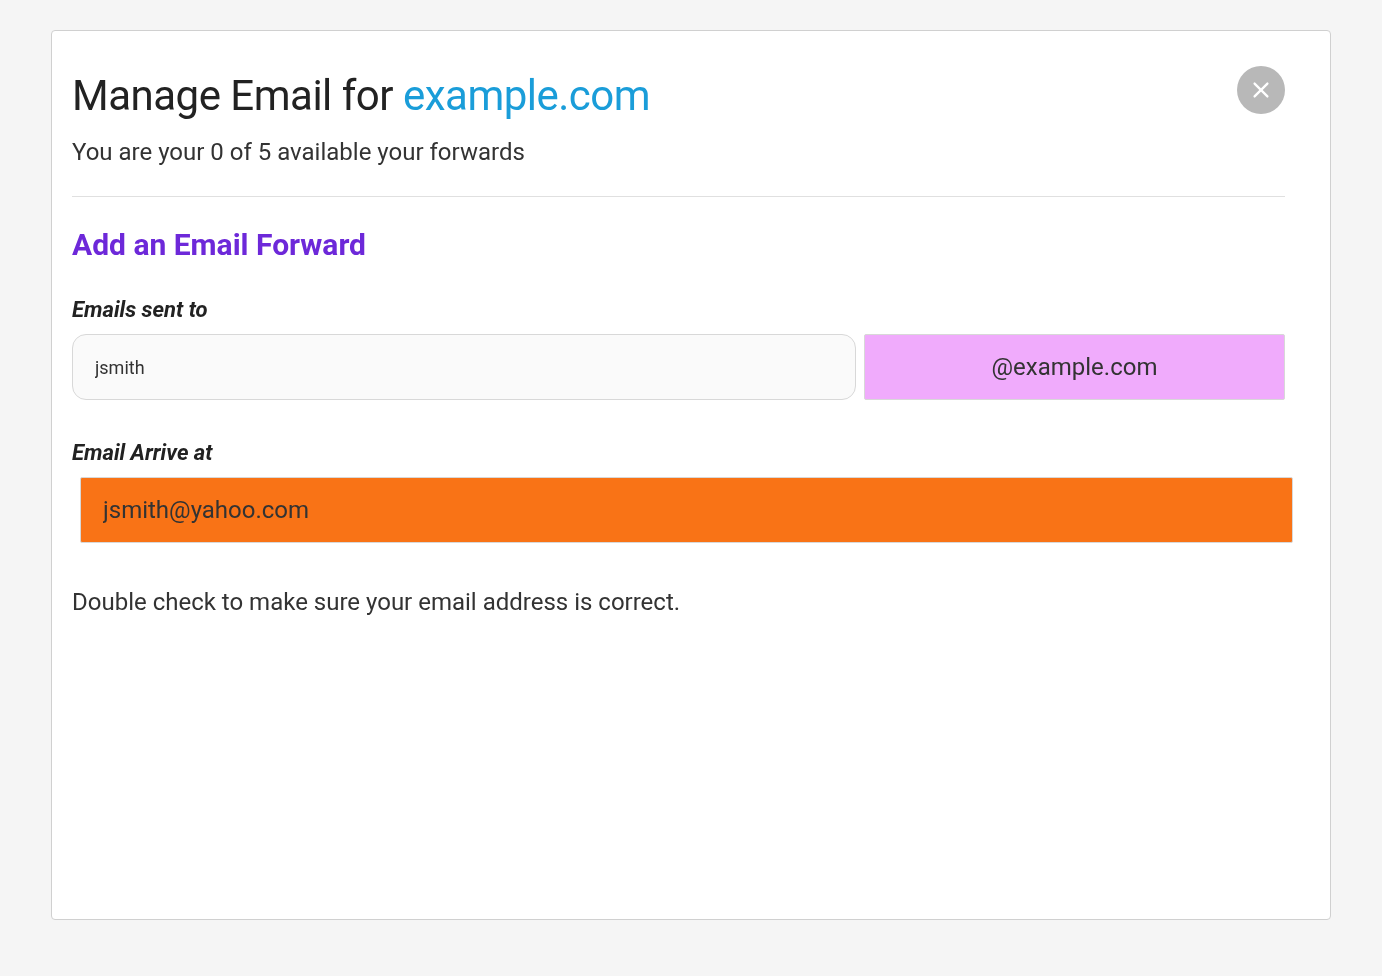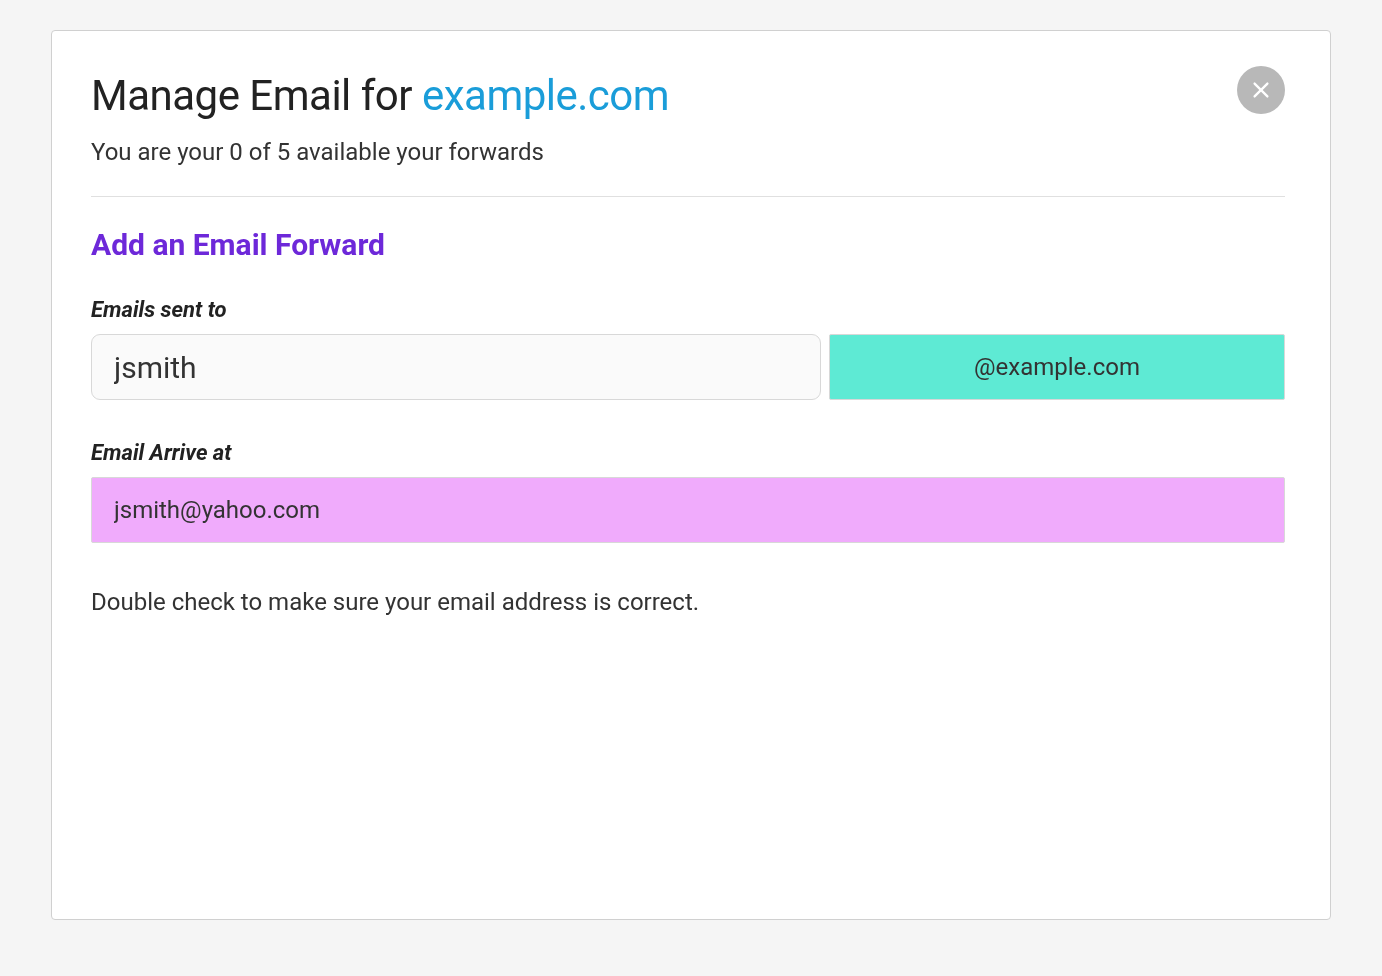"Manage Email for example.com" .modal { padding: 40px 45px 180px 39px -> 40px 45px 180px 20px }
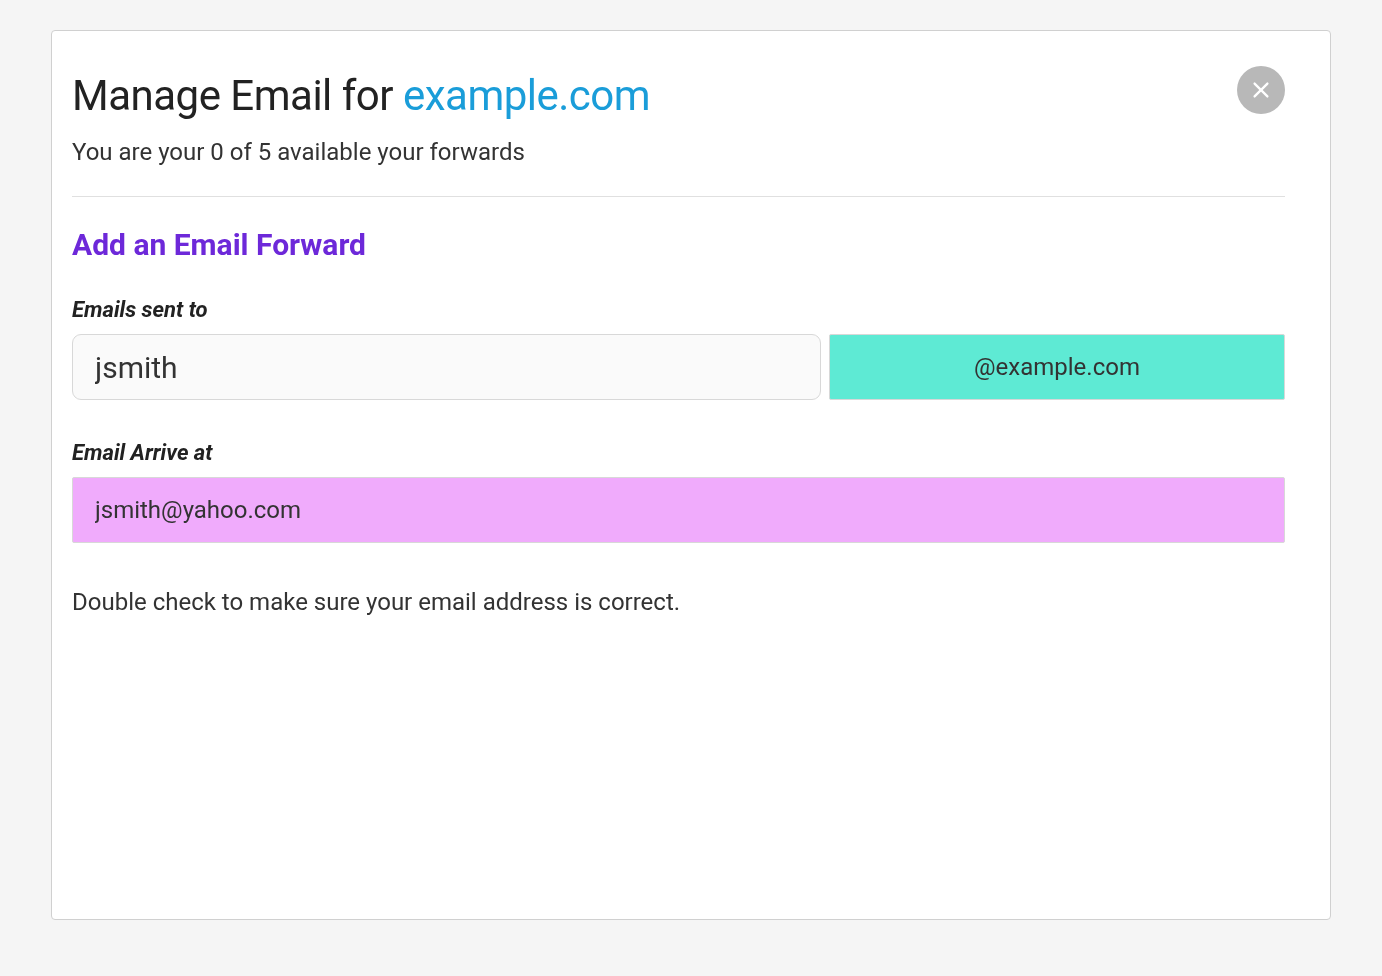"jsmith" .text-input { border-radius: 9px -> 14px; font-size: 30px -> 18px }
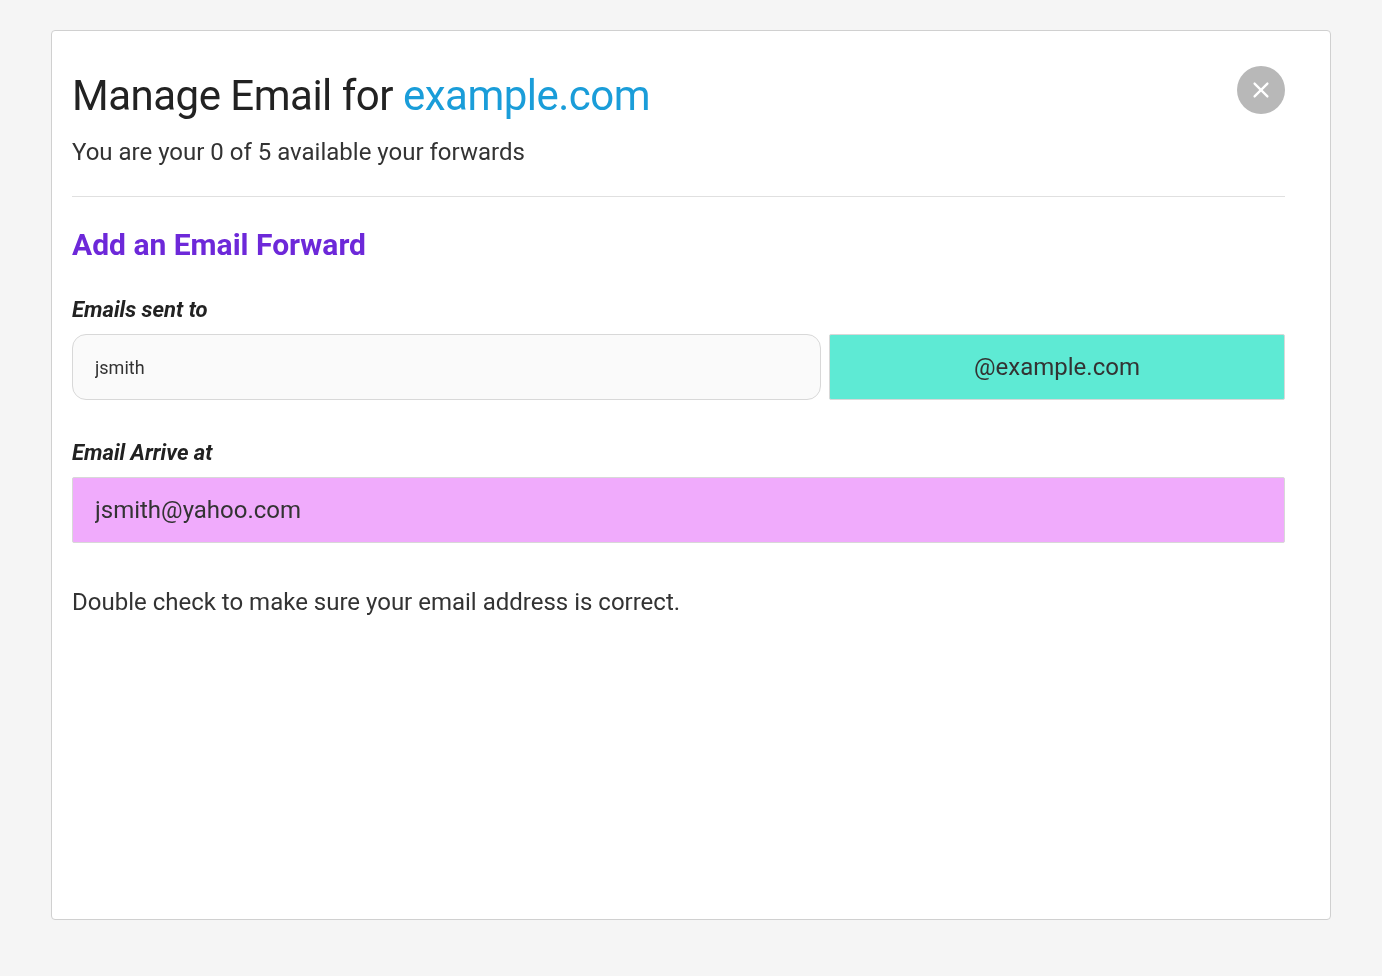"@example.com" .domain-suffix { background: #5eead4 -> #f0abfc; width: 456px -> 421px }
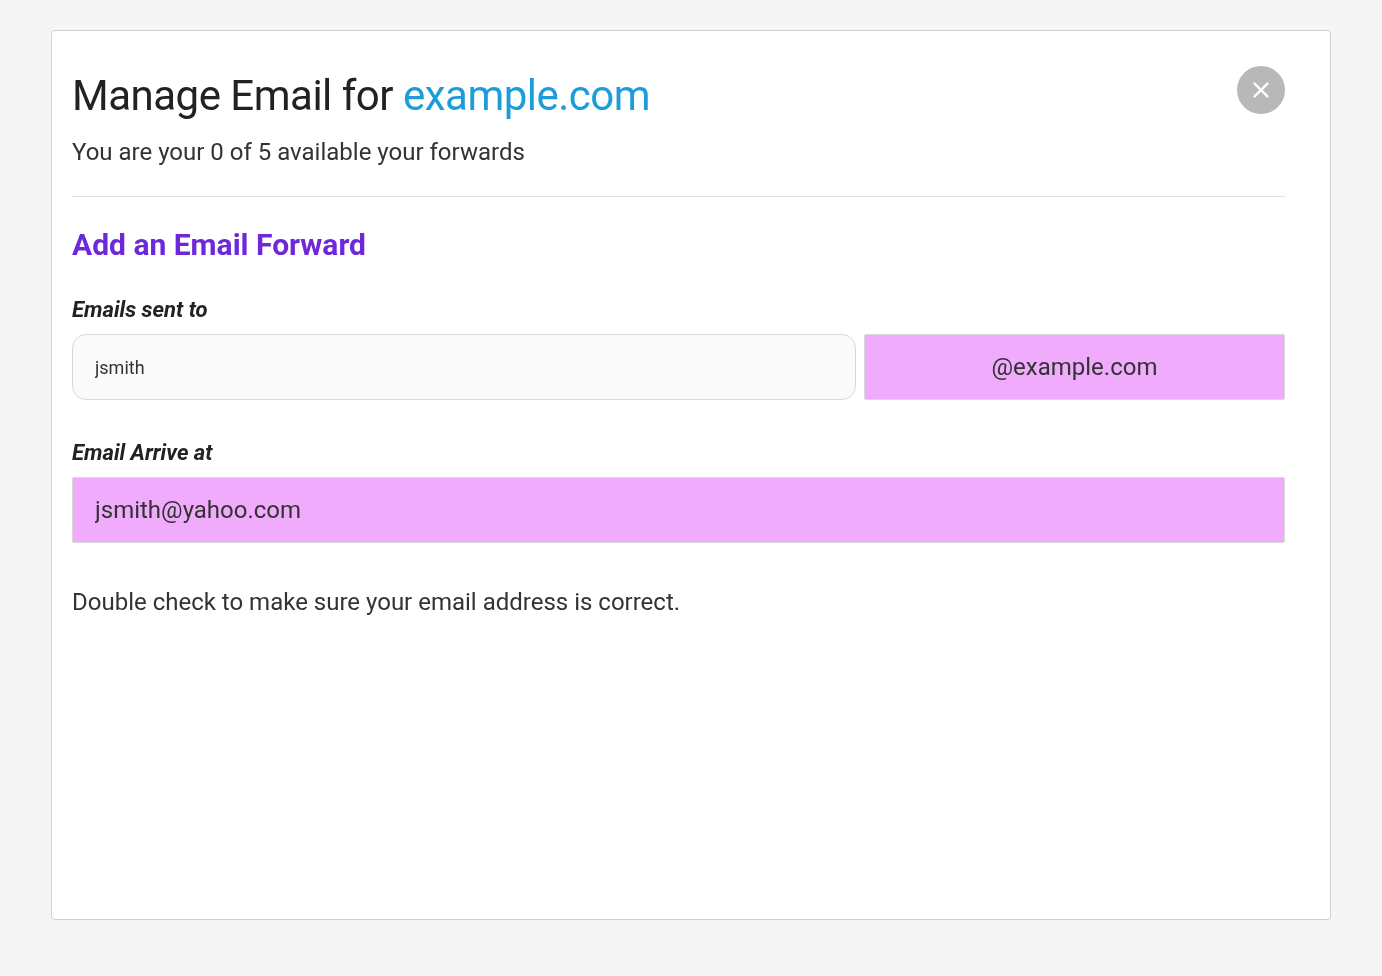"jsmith@yahoo.com" .full-width-input { background: #f0abfc -> #f97316; margin-left: none -> 8px }
